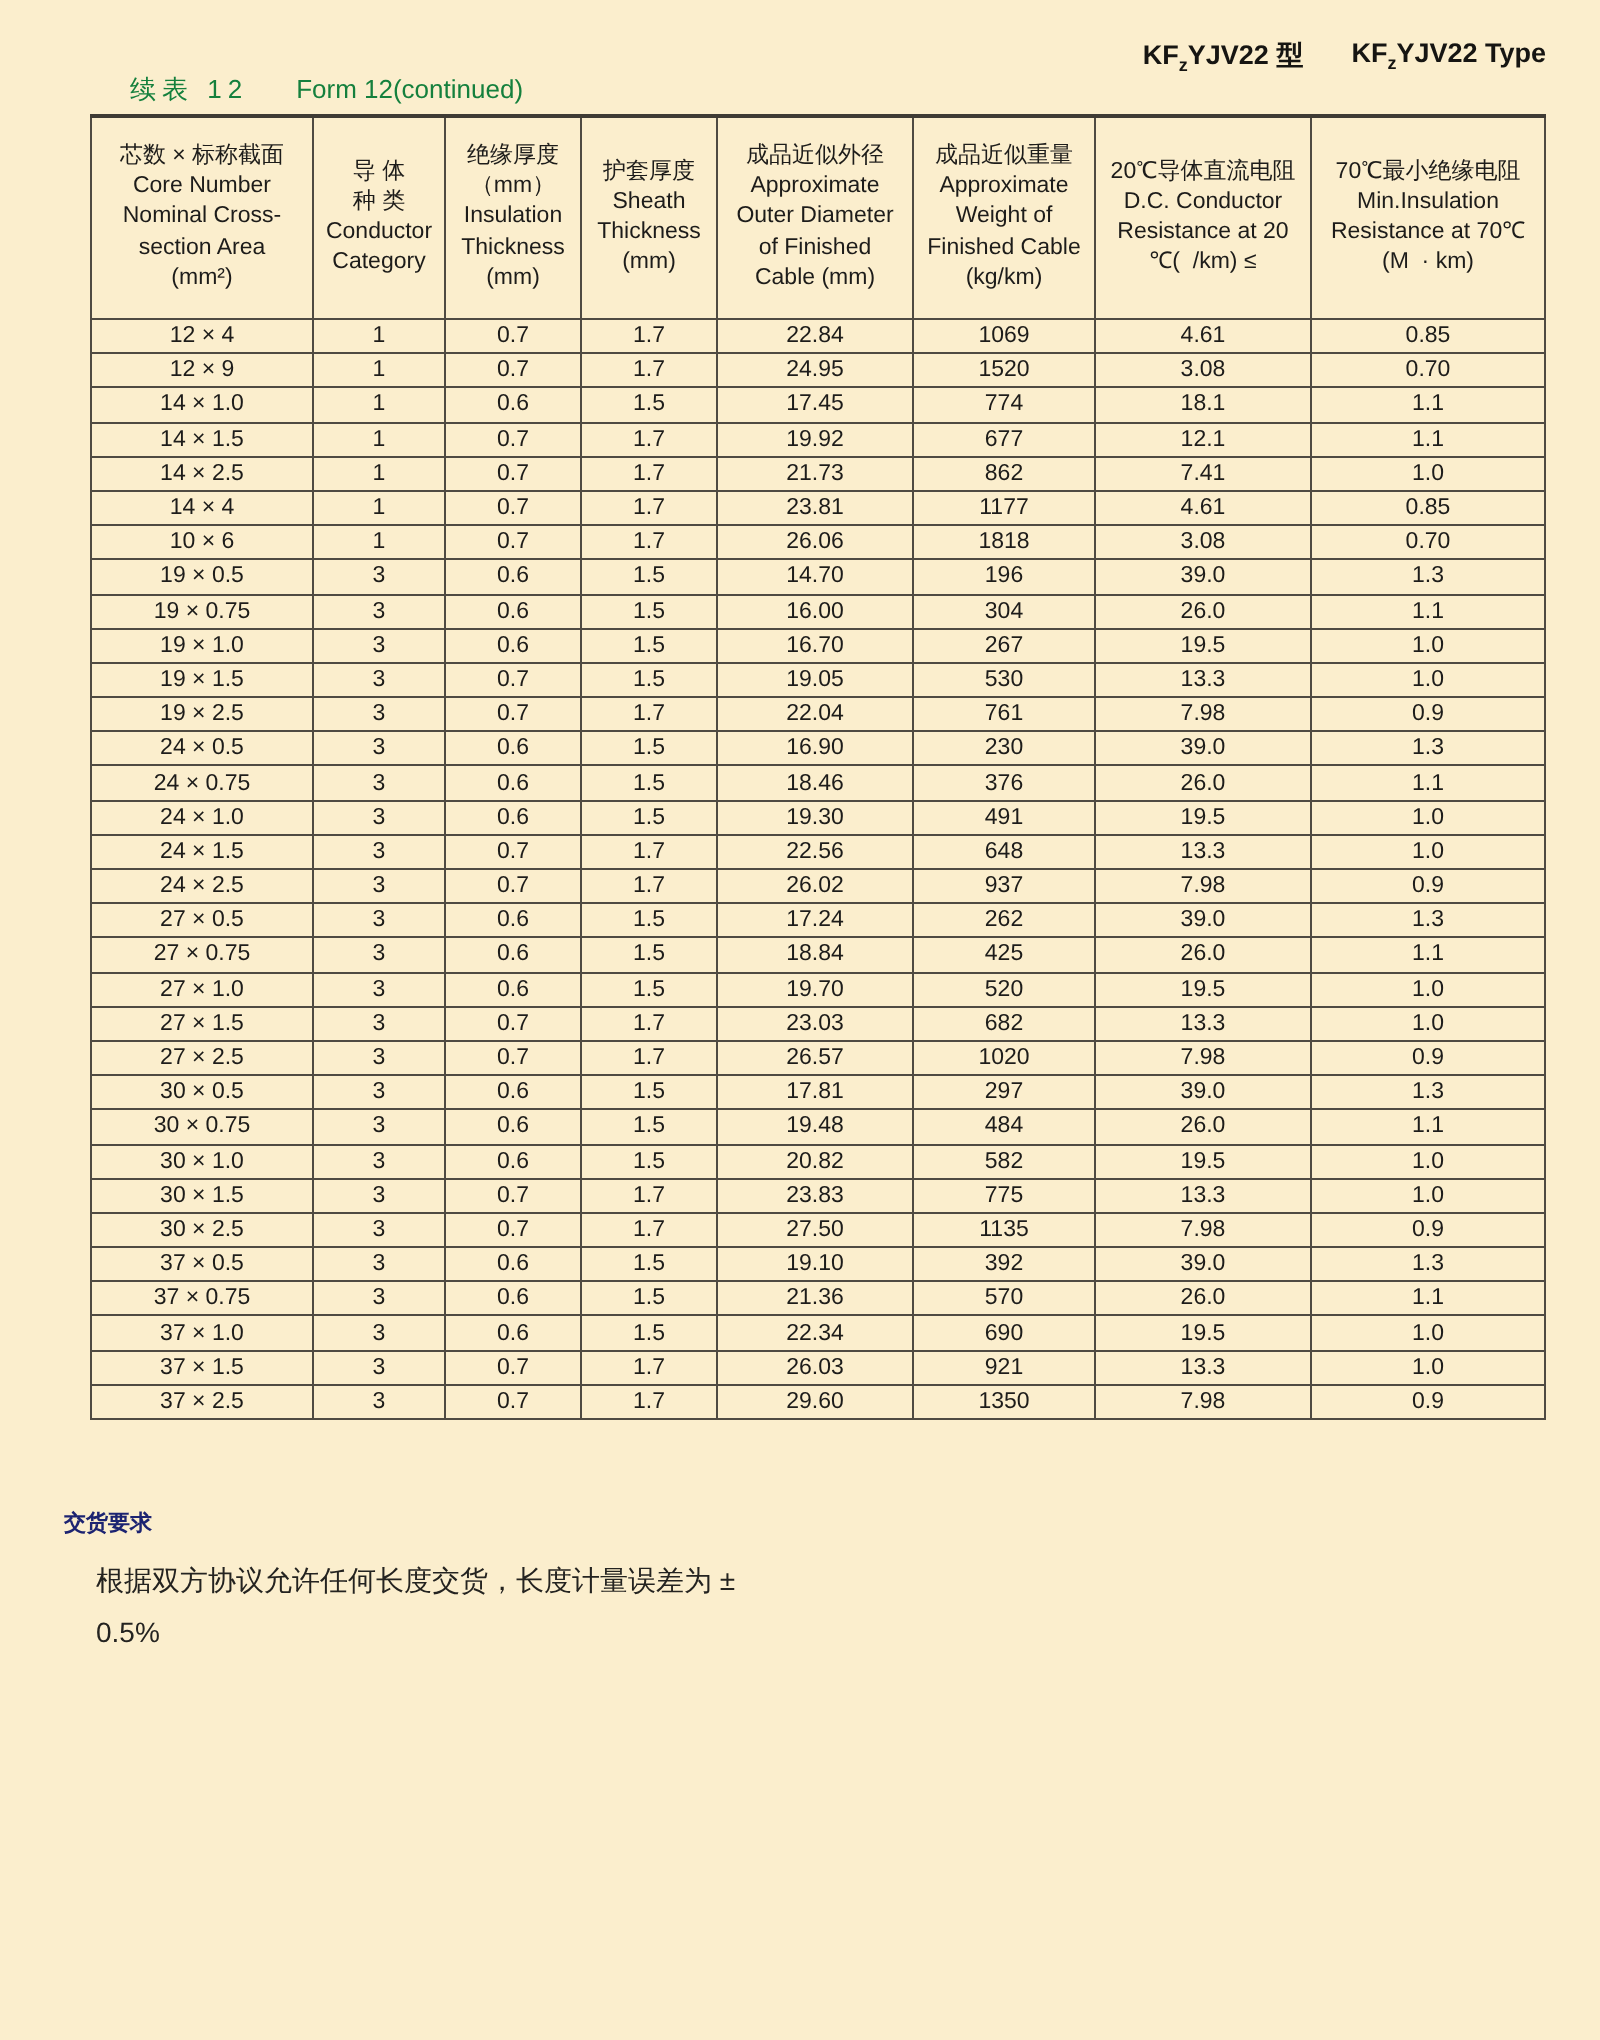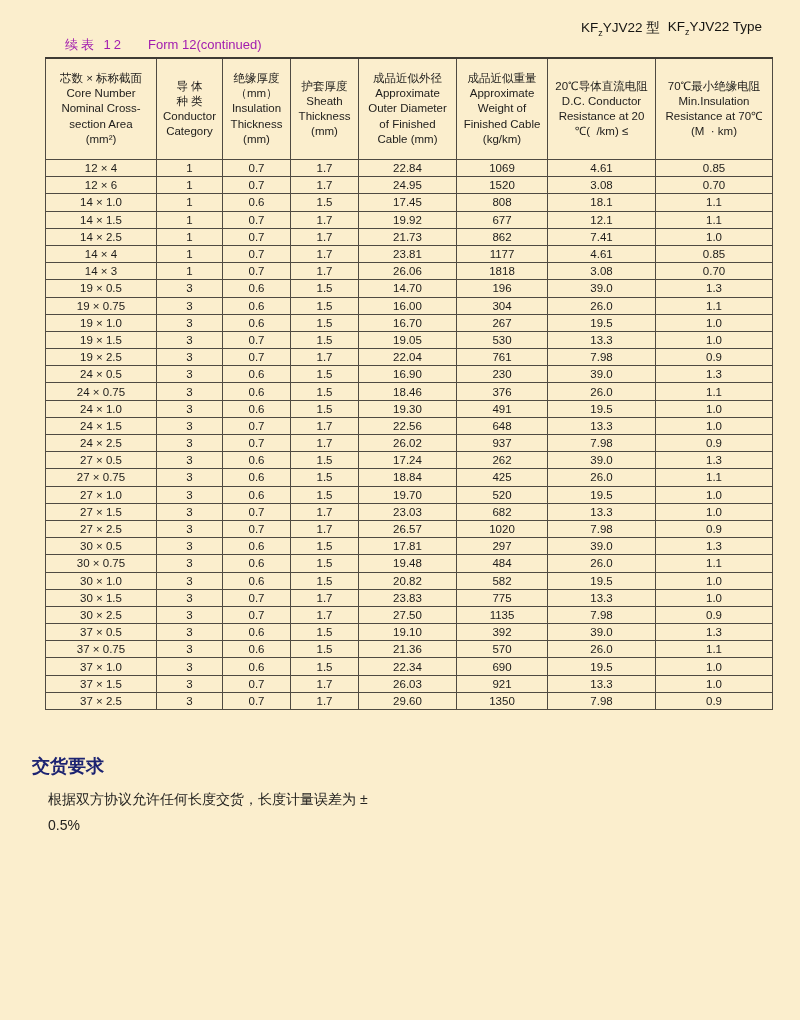"KFzYJV22 型" .model-line { font-weight: normal -> bold; gap: 8px -> 24px; right: 38px -> 27px }
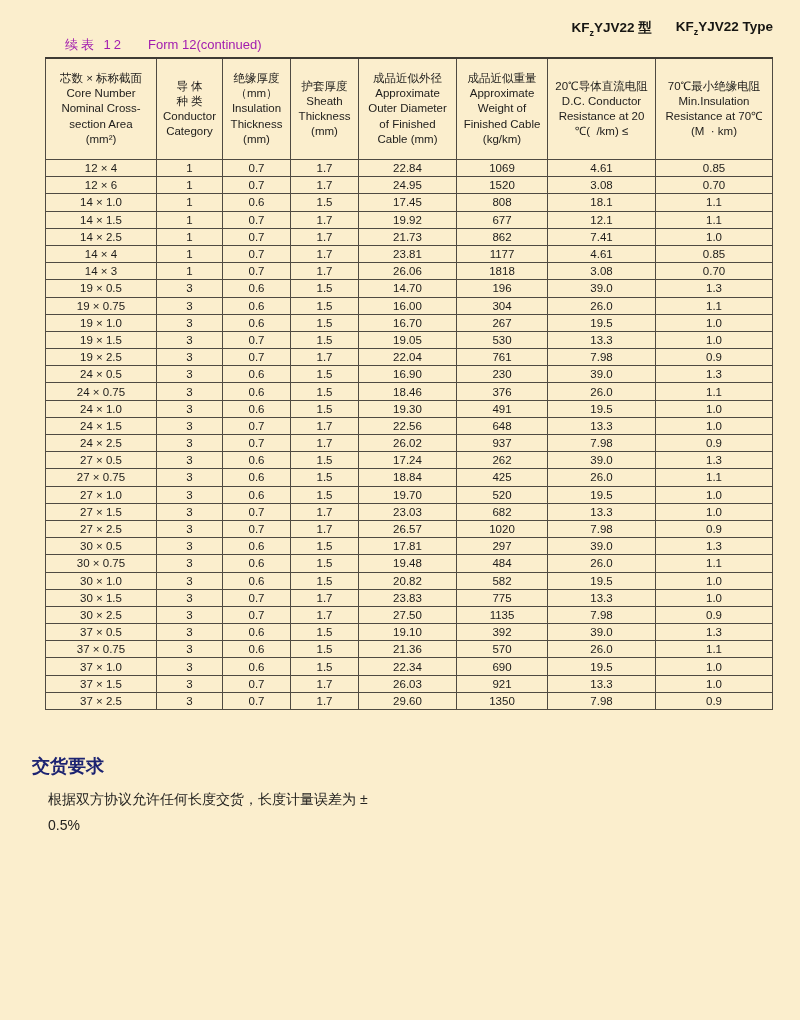"续表 12" .caption { color: #a21caf -> #15803d }
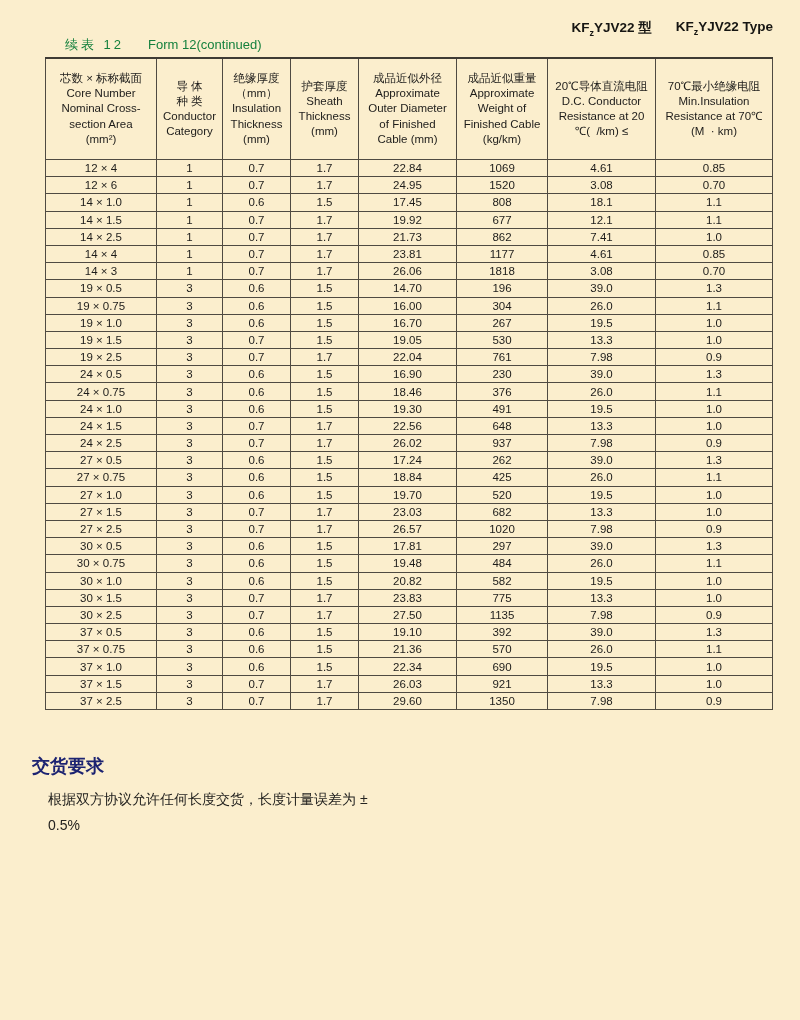"12 × 6" td { text: 6 -> 9 }
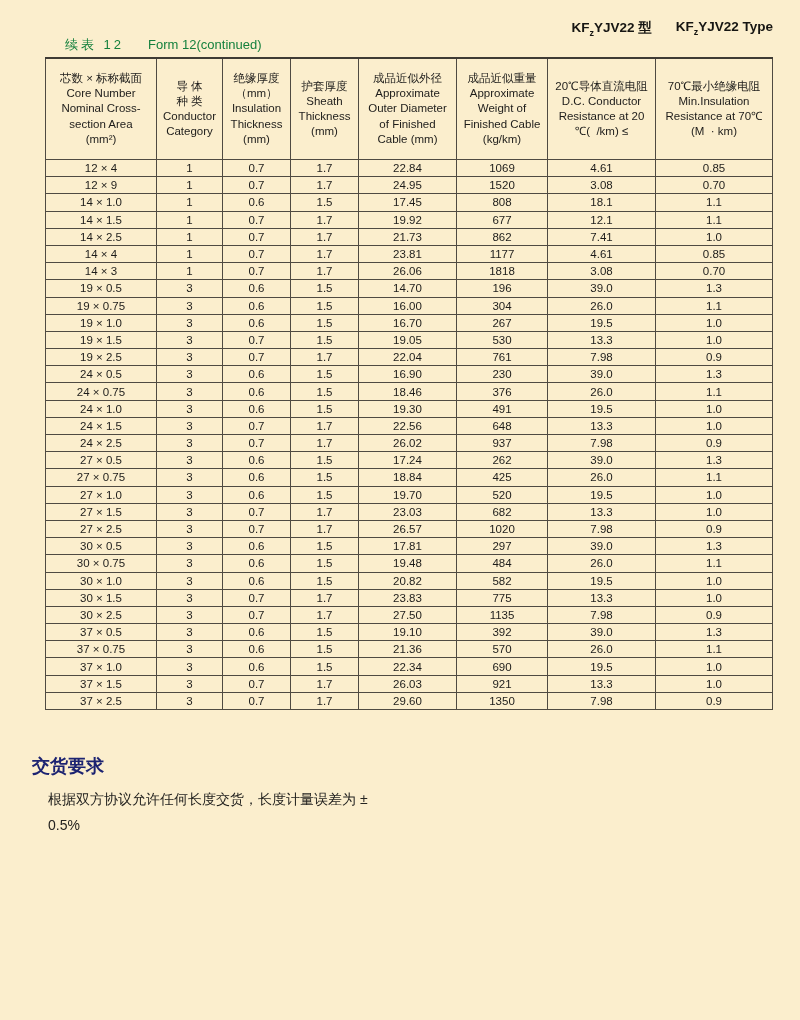"808" td { text: 808 -> 774 }
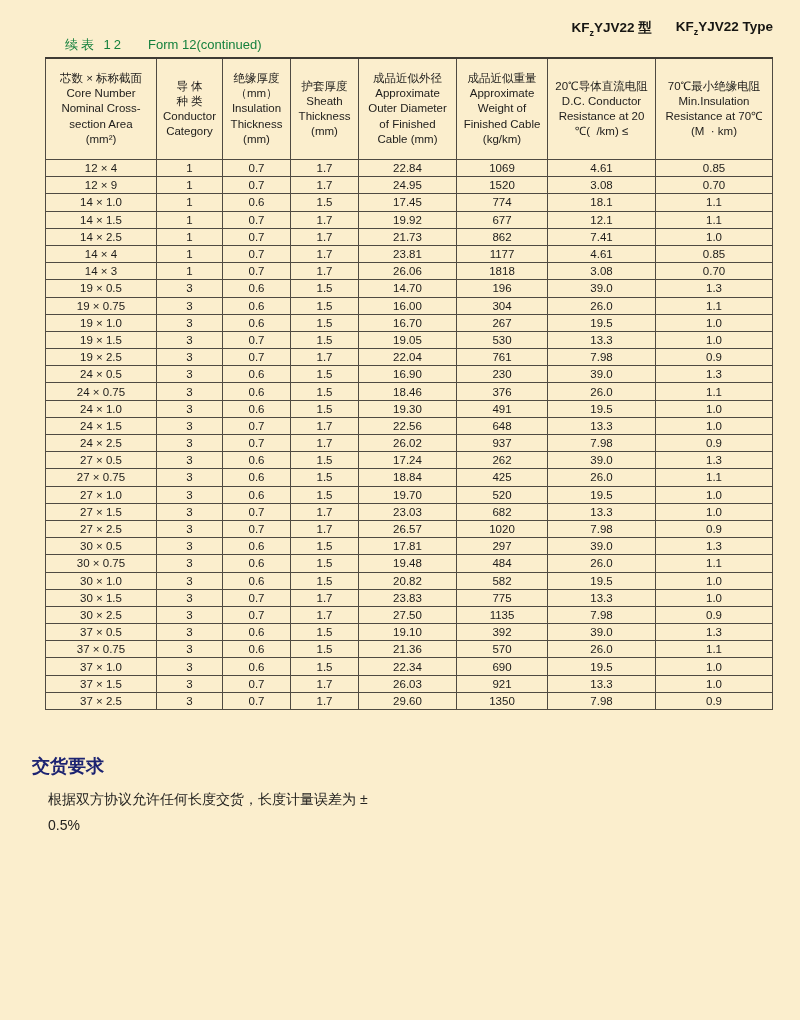"14 × 3" td { text: 14 × 3 -> 10 × 6 }
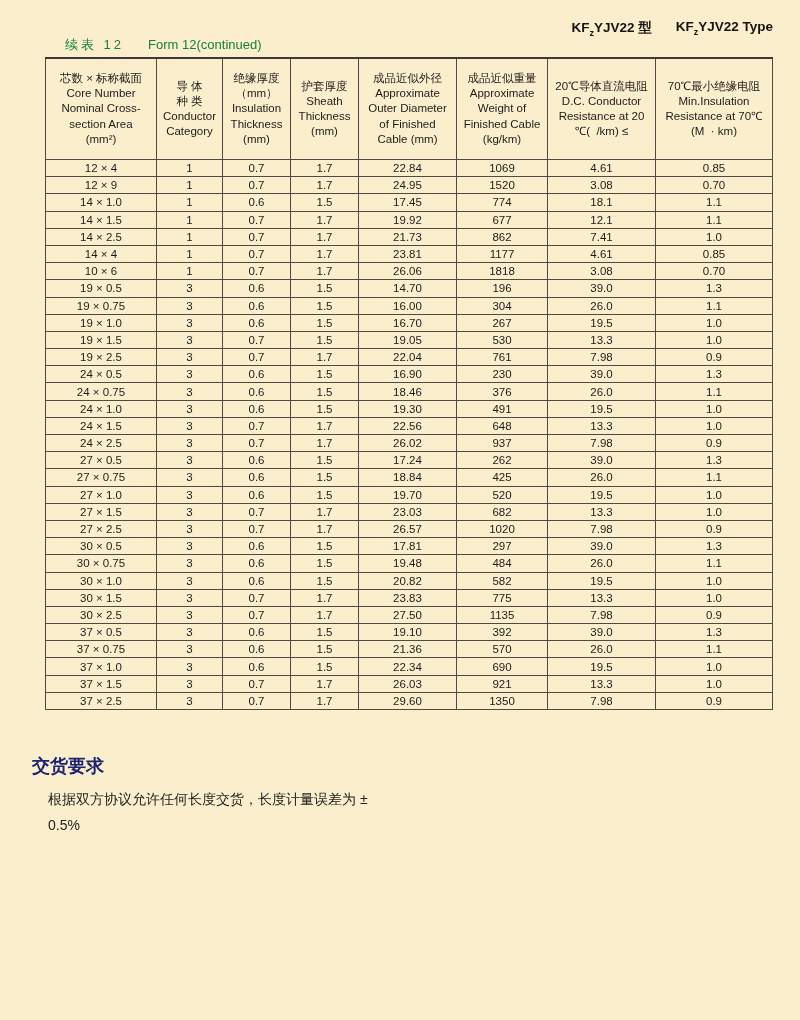"交货要求" .bottom h3 { font-size: 18px -> 11px }
